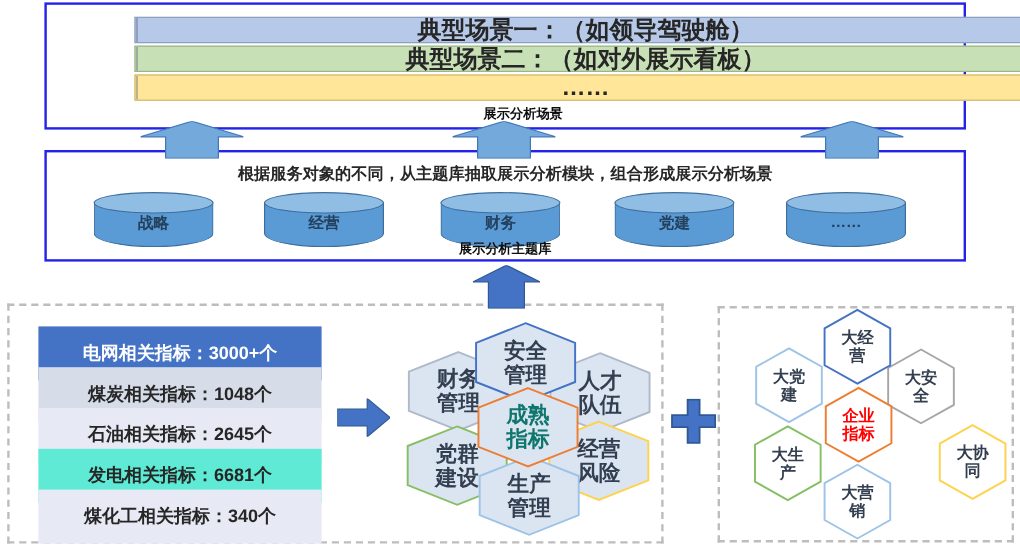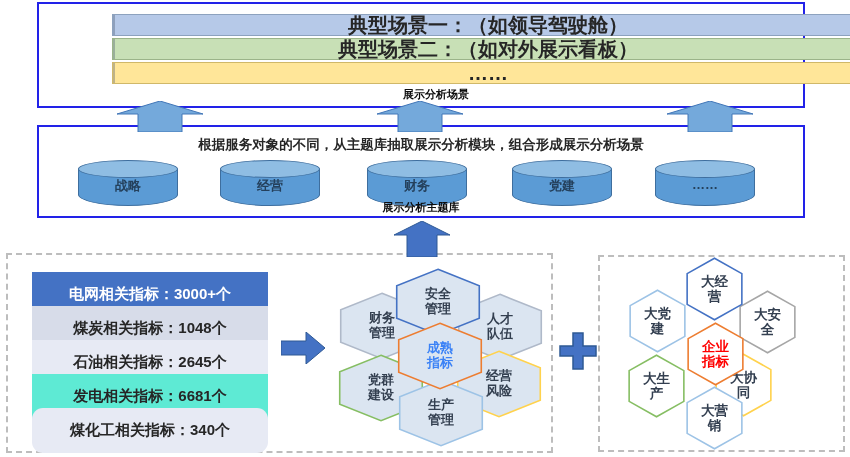"安全管理" .left-hex { font-size: 13px -> 18px }
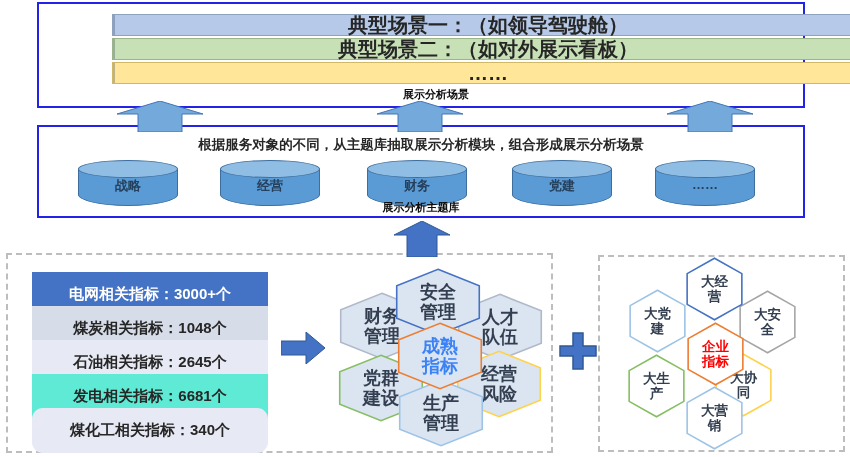"成熟指标" div.hex-label { color: #3b82f6 -> #0f766e }
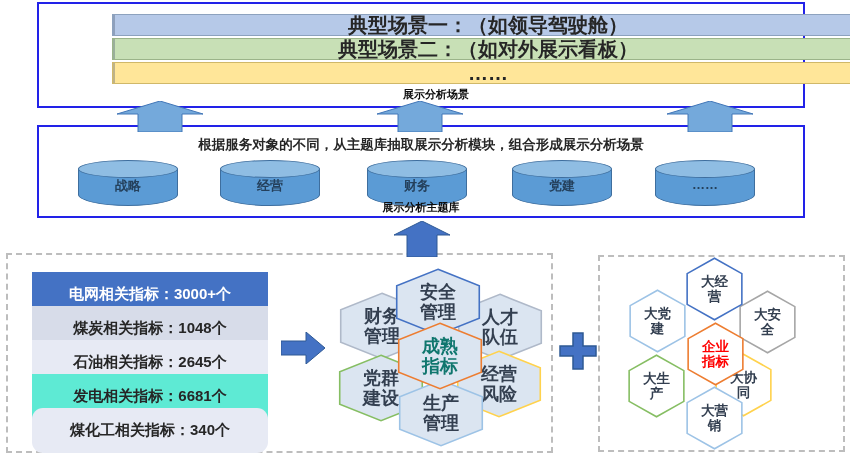"大协同" div.hex { left: 715px -> 782px }
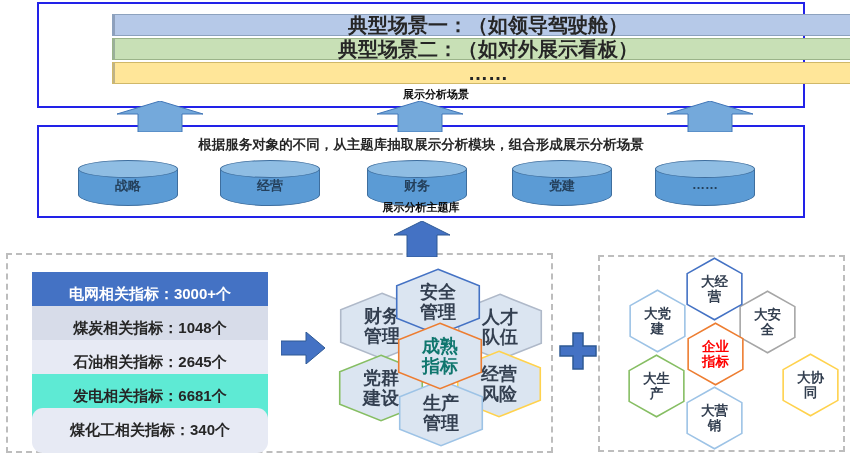"煤化工相关指标：340个" div.ind-row { border-radius: 11px -> none }
